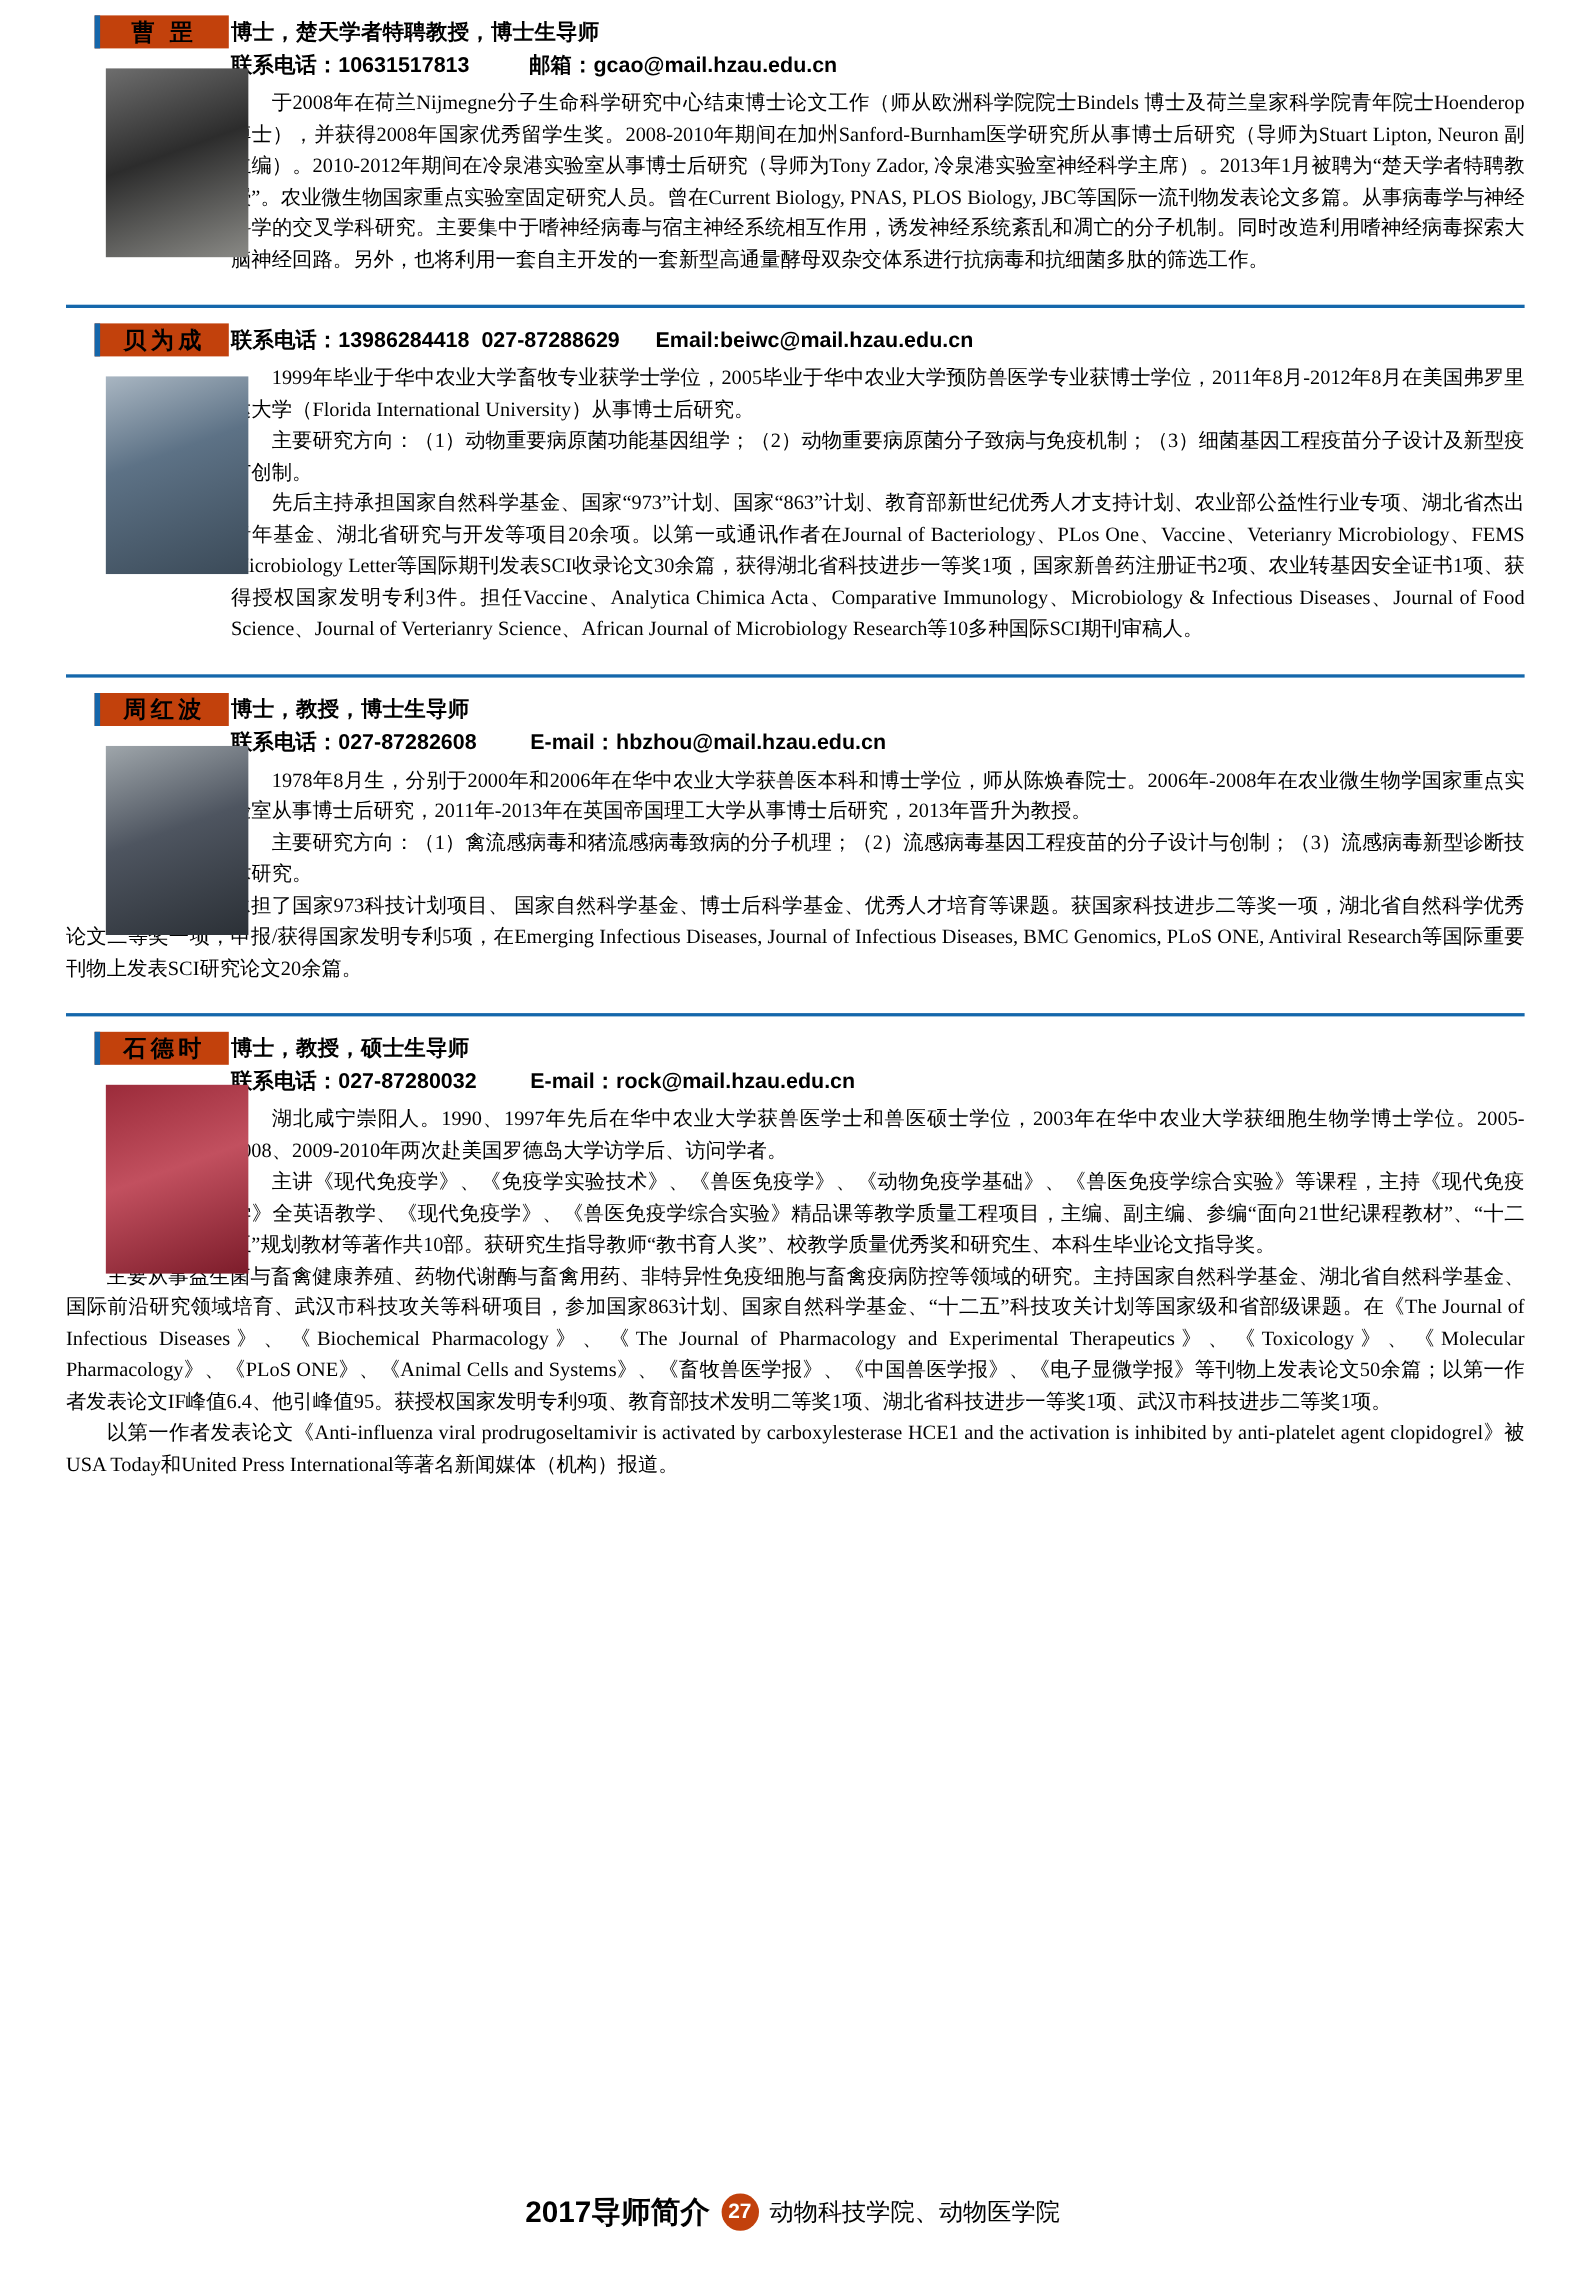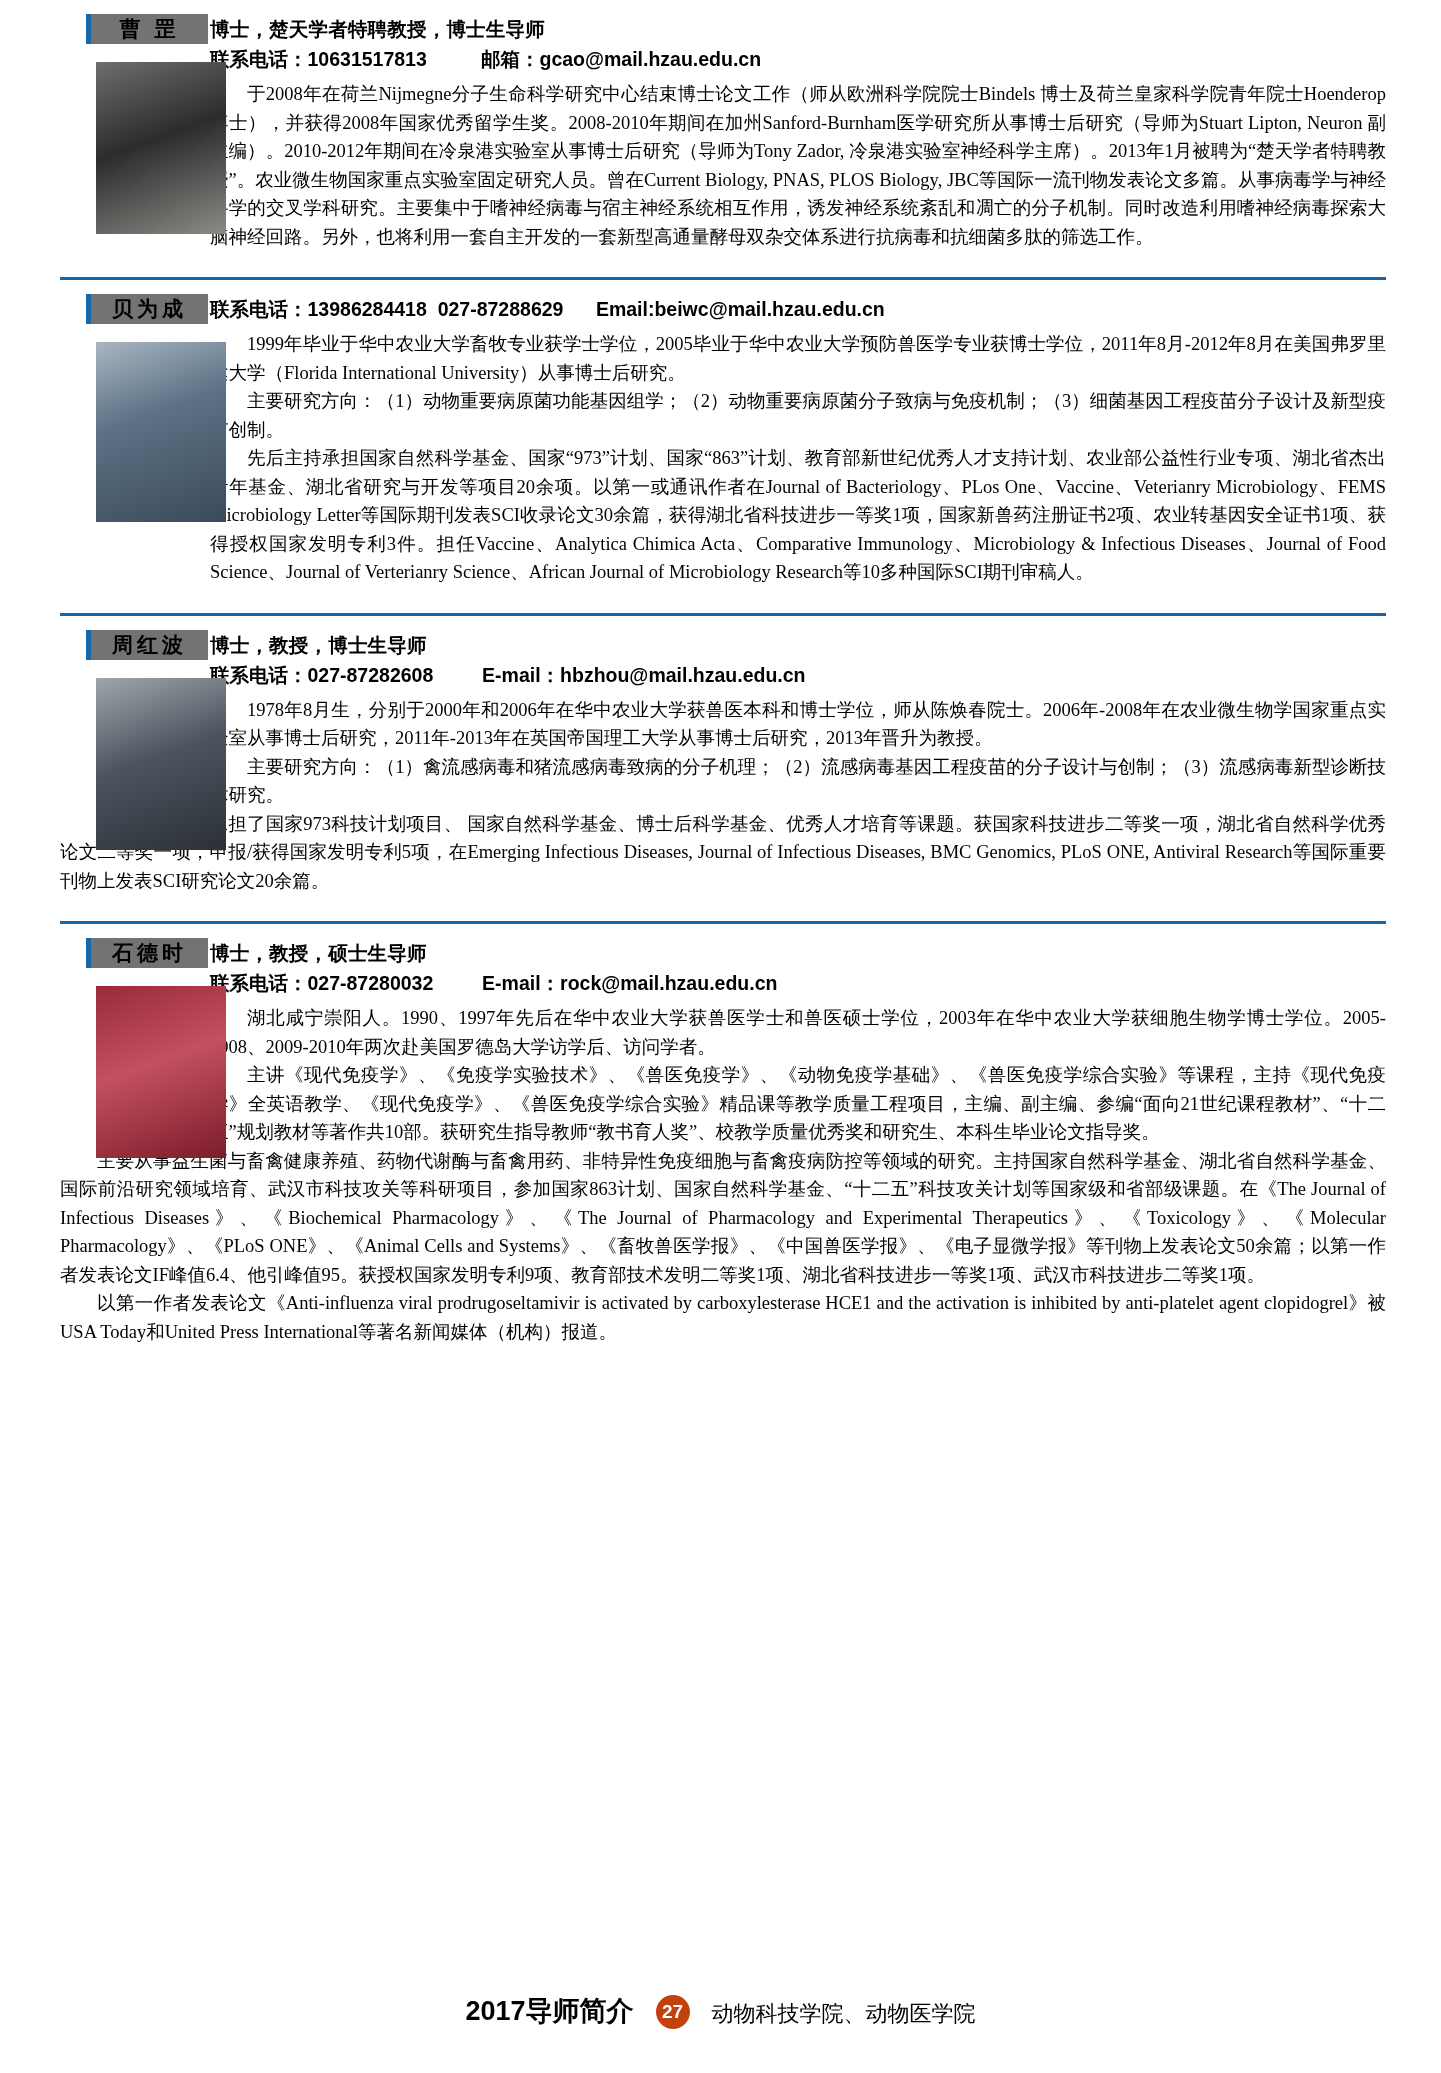"曹 罡" .name-tag { background: #737373 -> #c2410c }
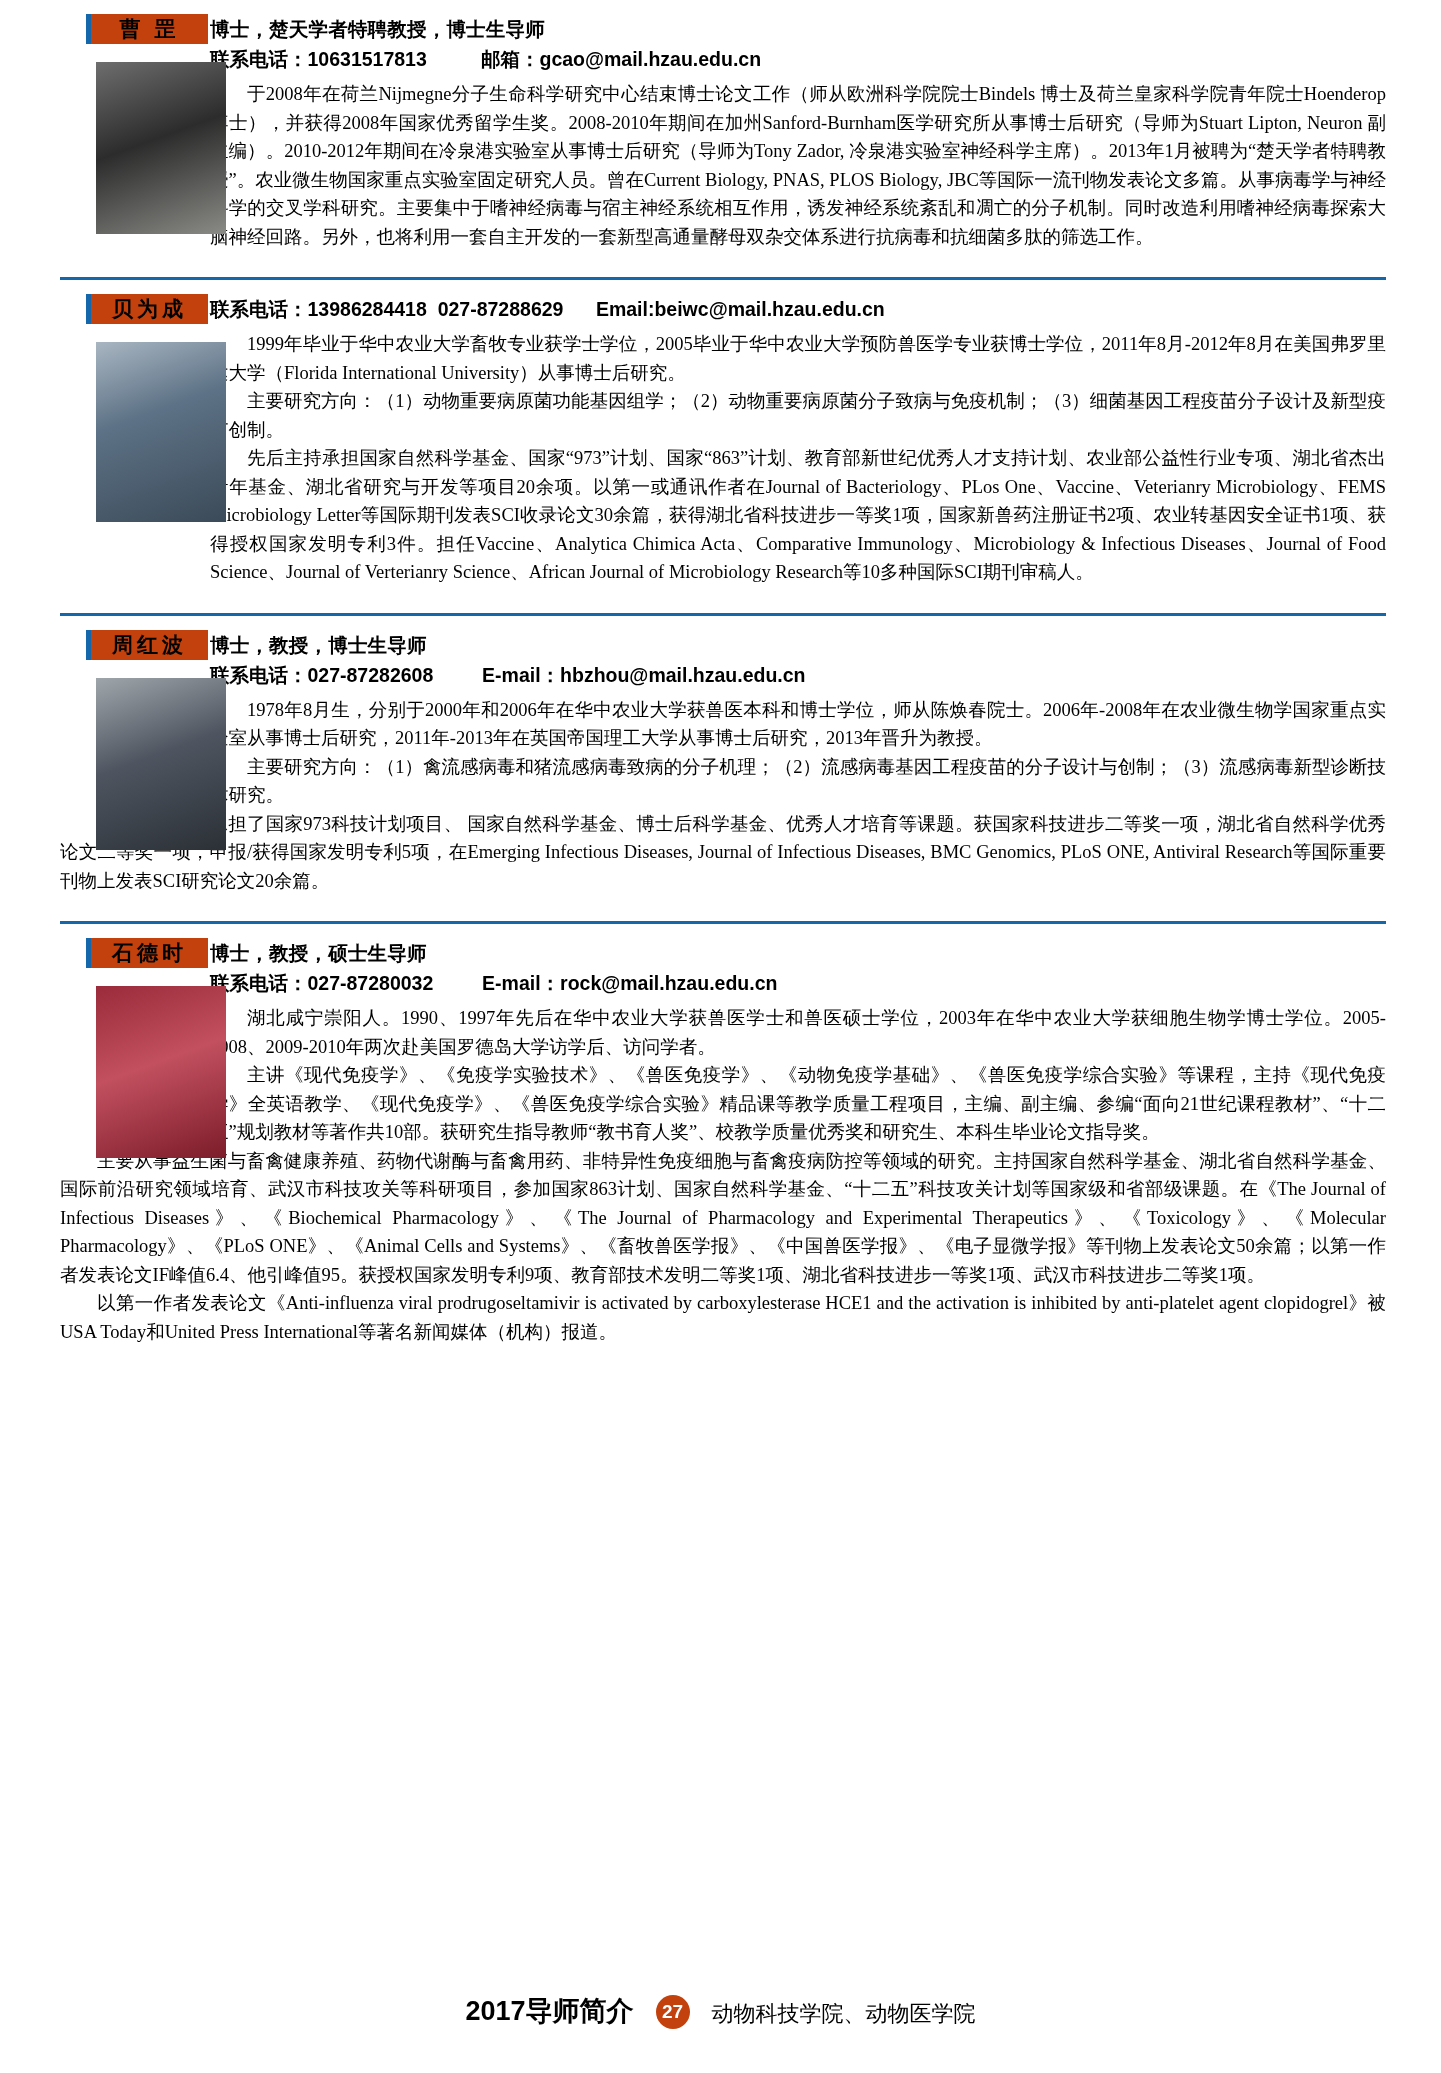"2017导师简介" .footer { align-items: flex-end -> center; gap: 22px -> 10px }
